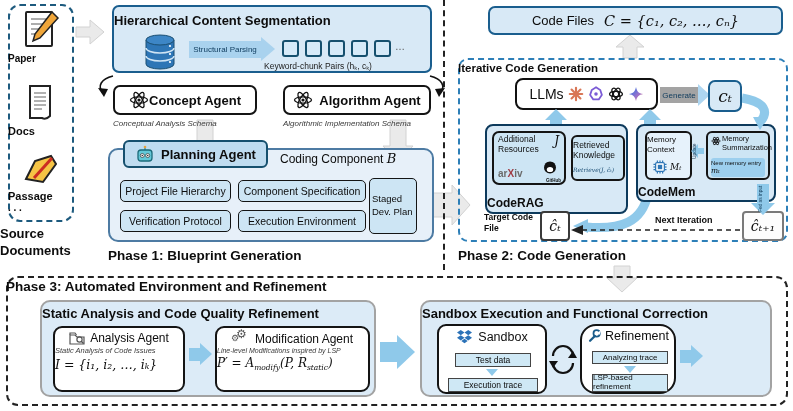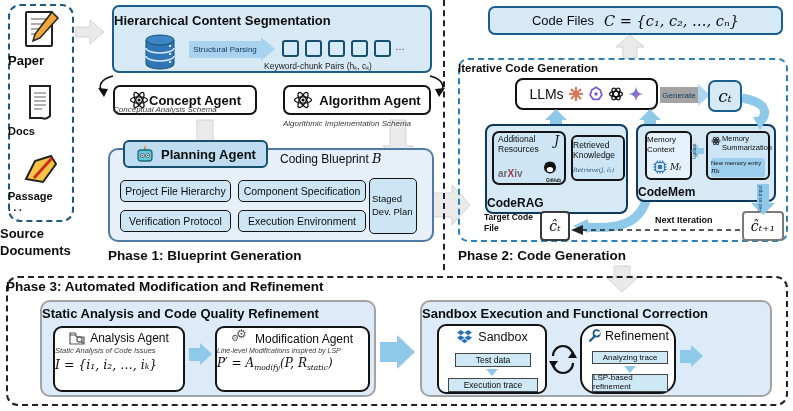"Paper" div.abs { font-size: 13px -> 10px }
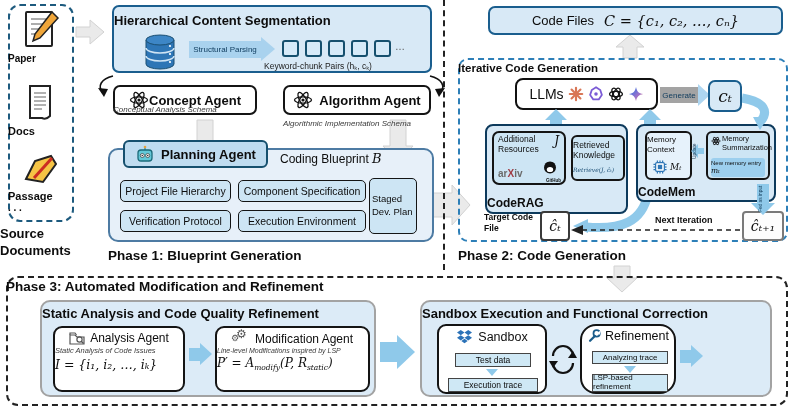"Conceptual Analysis Schema" div.abs { top: 105px -> 119px }
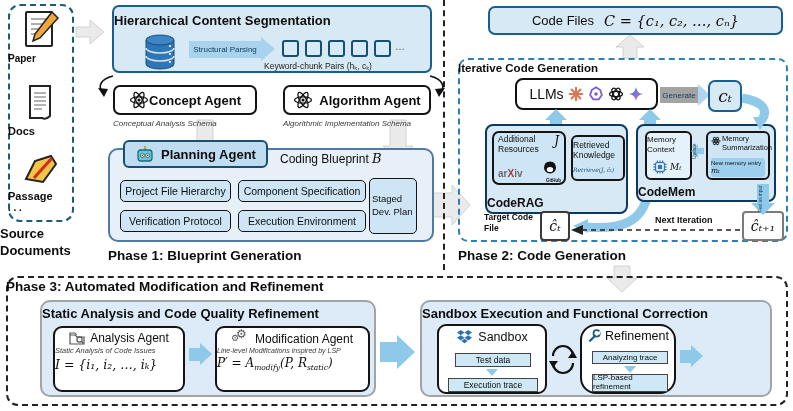"Coding Blueprint" span { text: Blueprint -> Component }
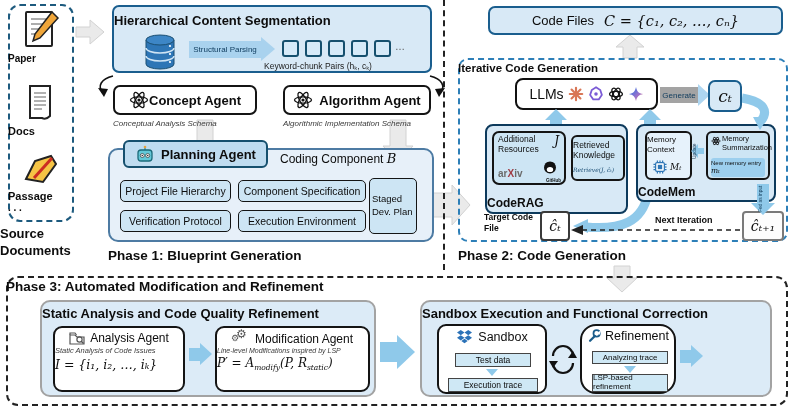"Phase 3: Automated Modification and" div.abs { text: Modification -> Environment }
